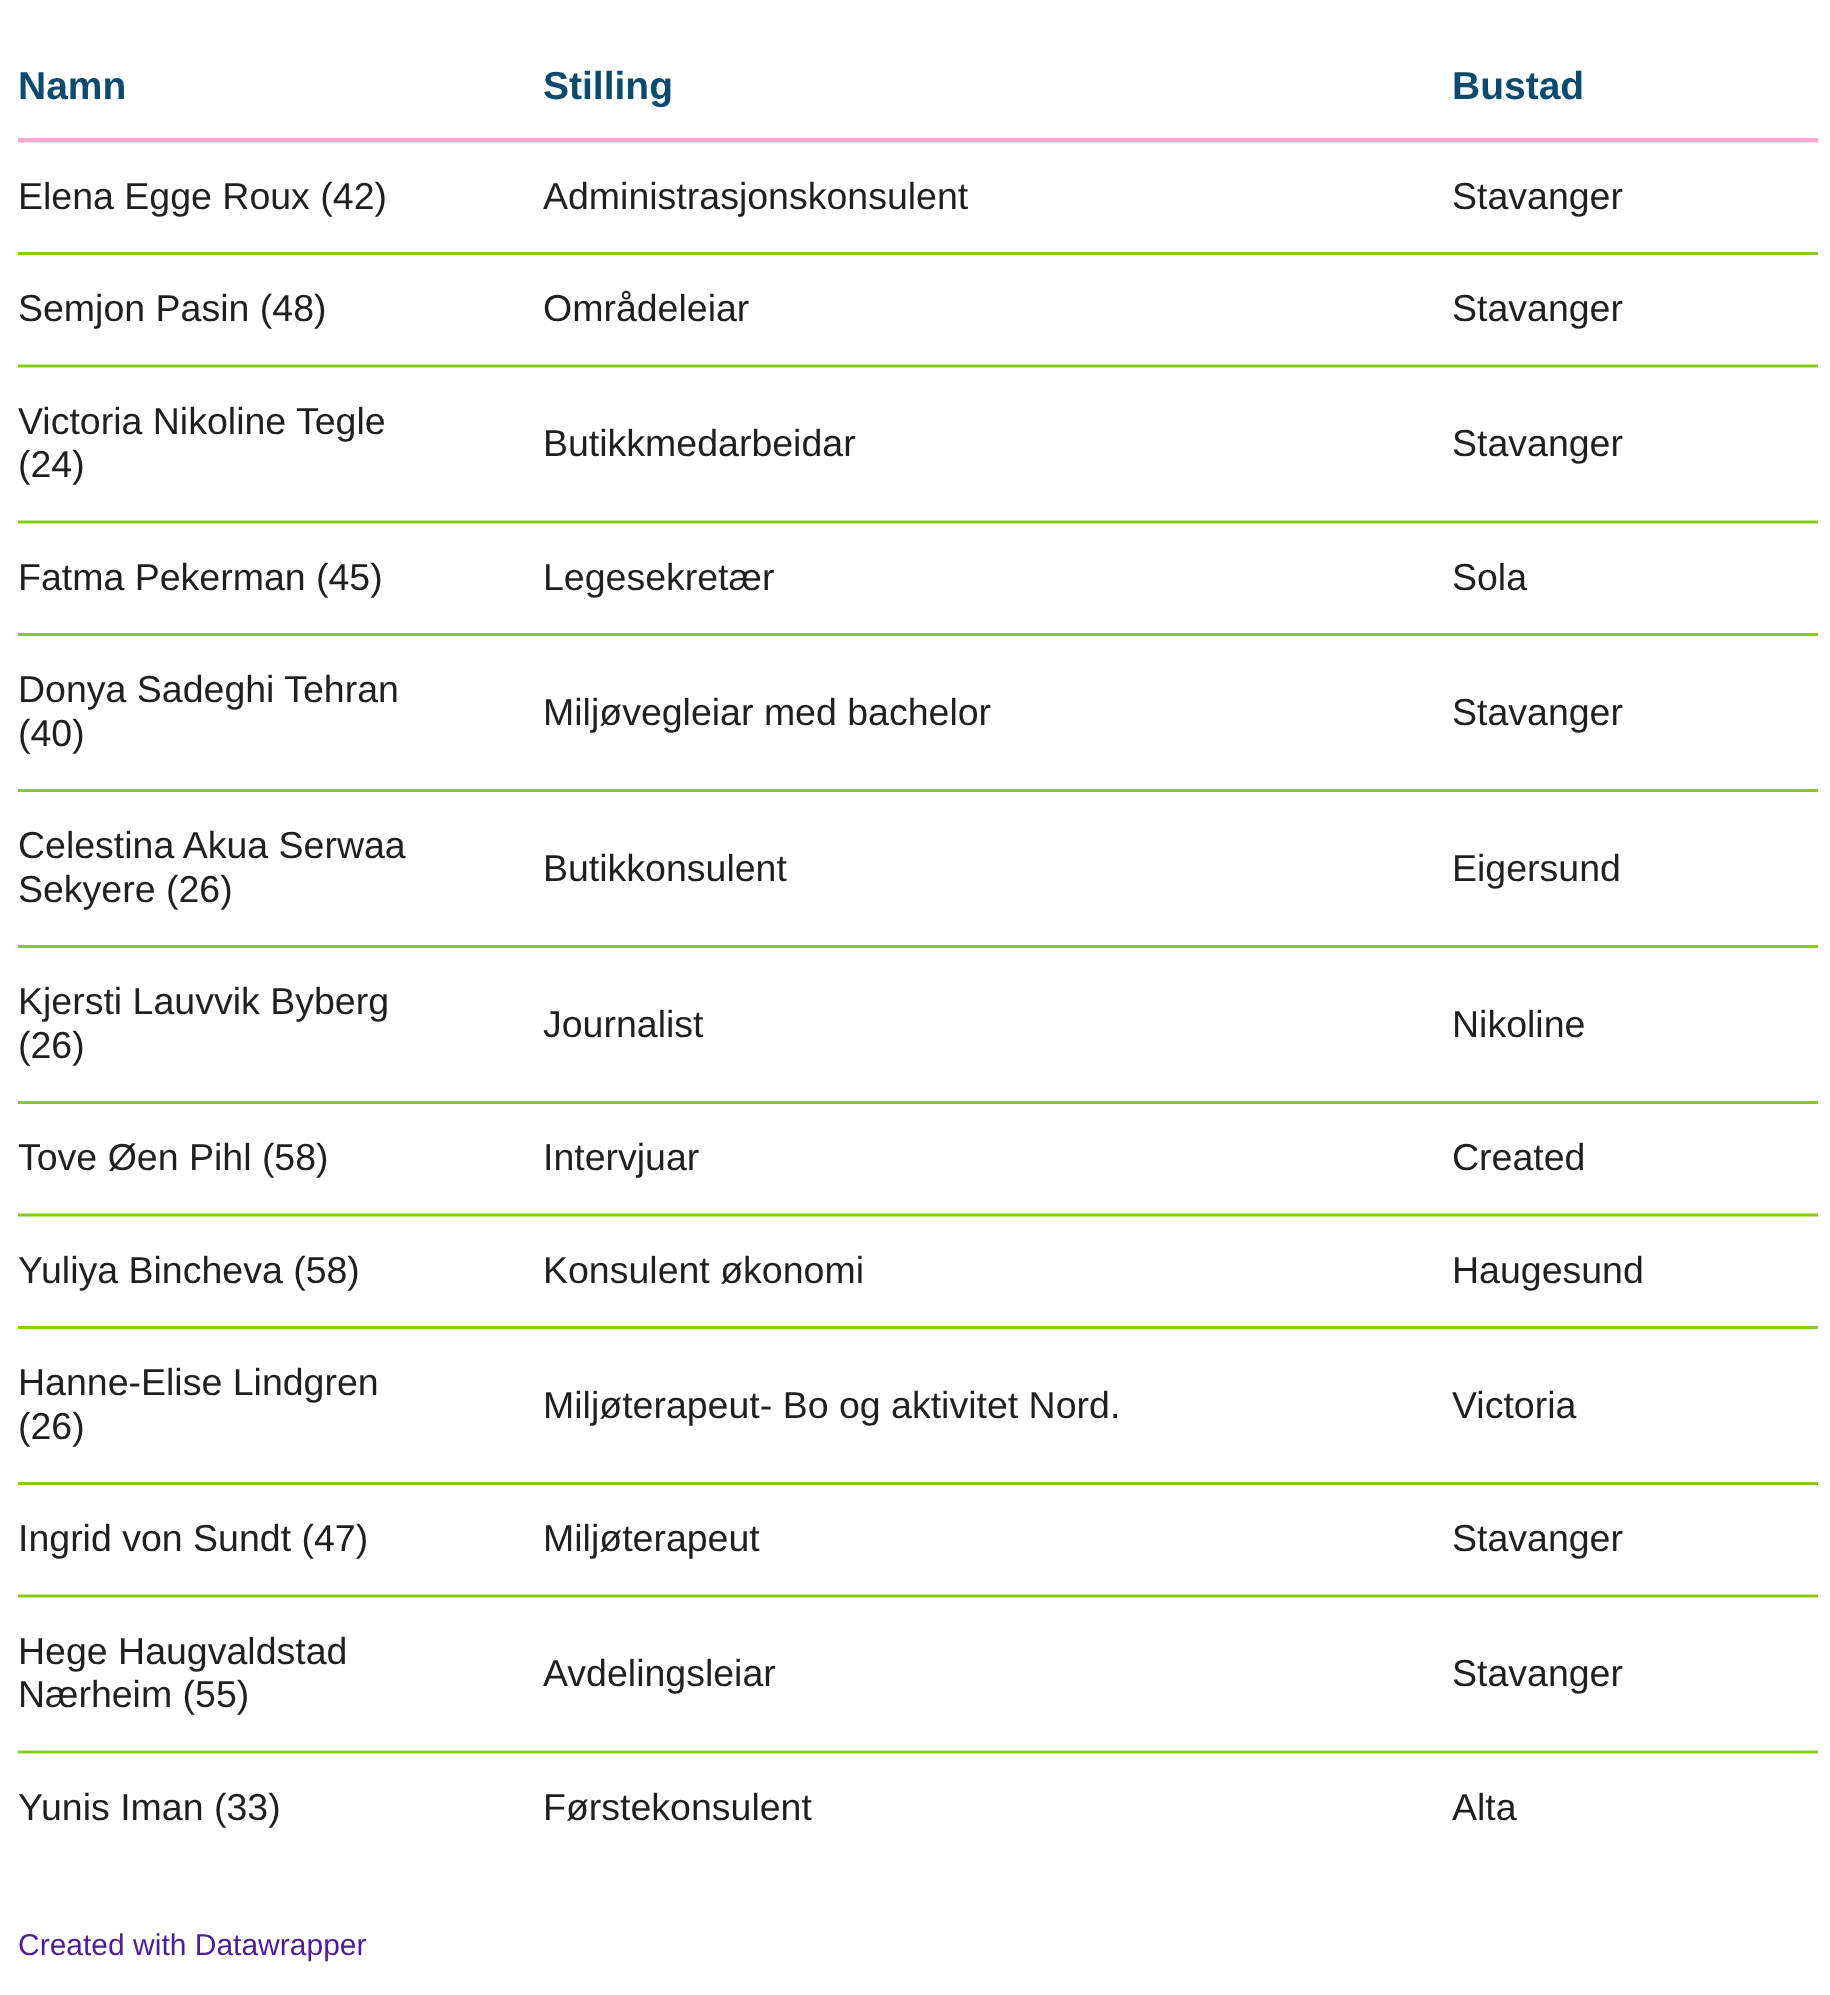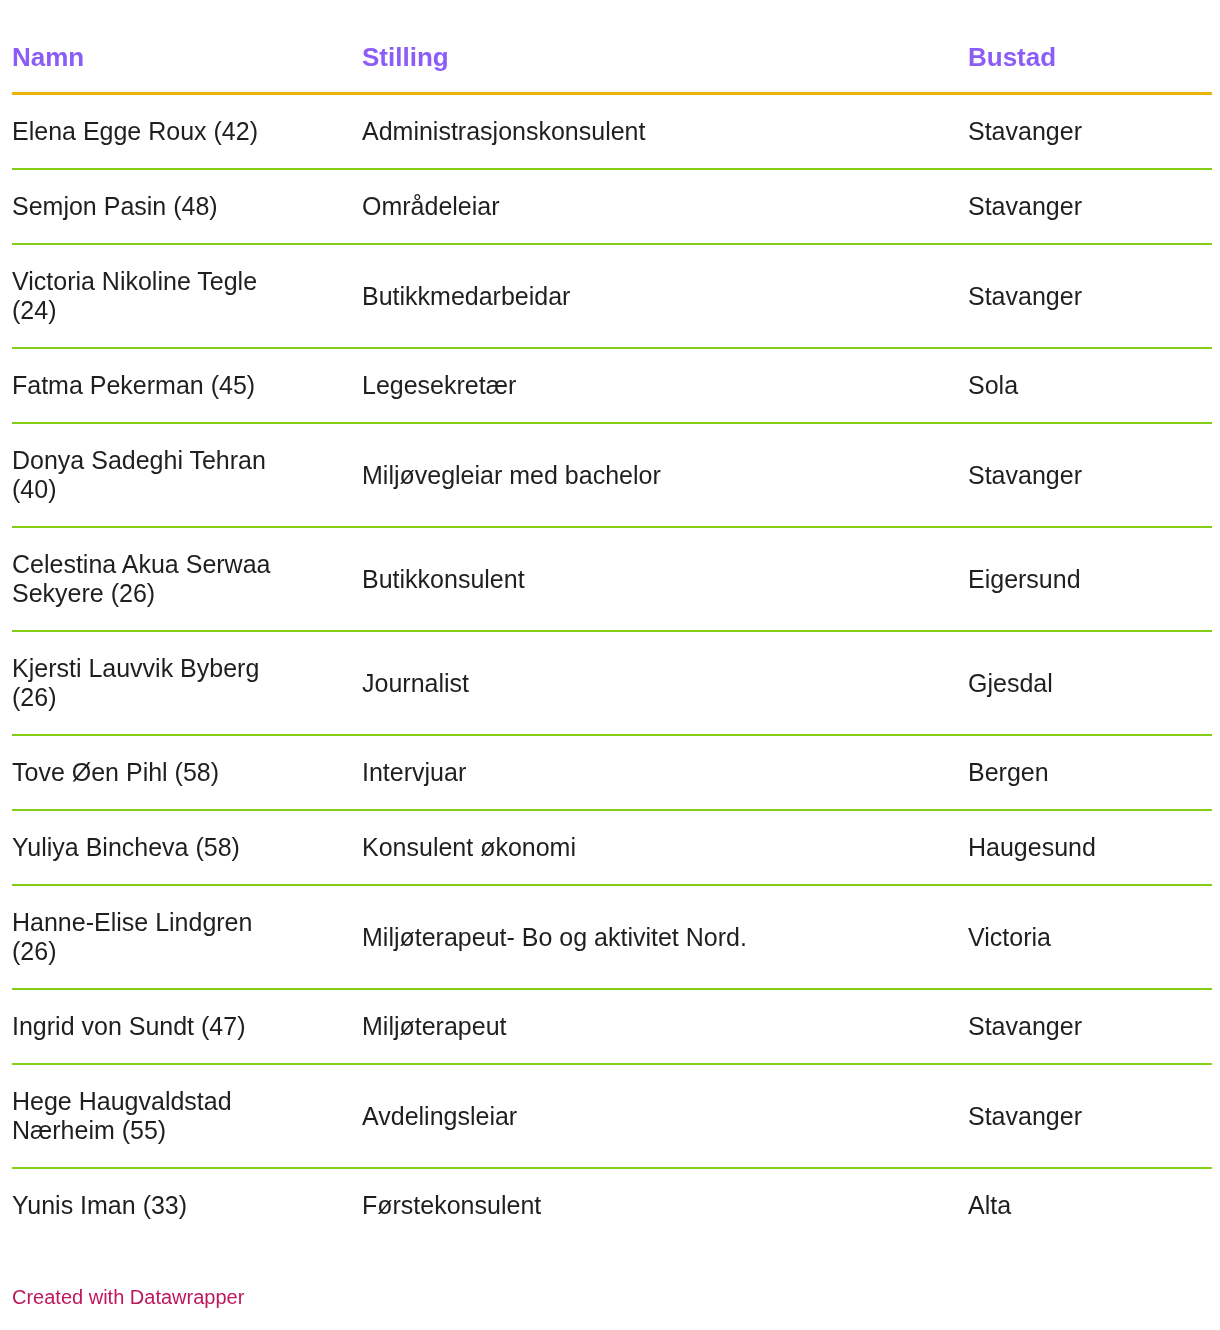"Namn" th { border-bottom: 3px solid #eab308 -> 3px solid #f9a8d4; color: #8b5cf6 -> #0c4a6e }
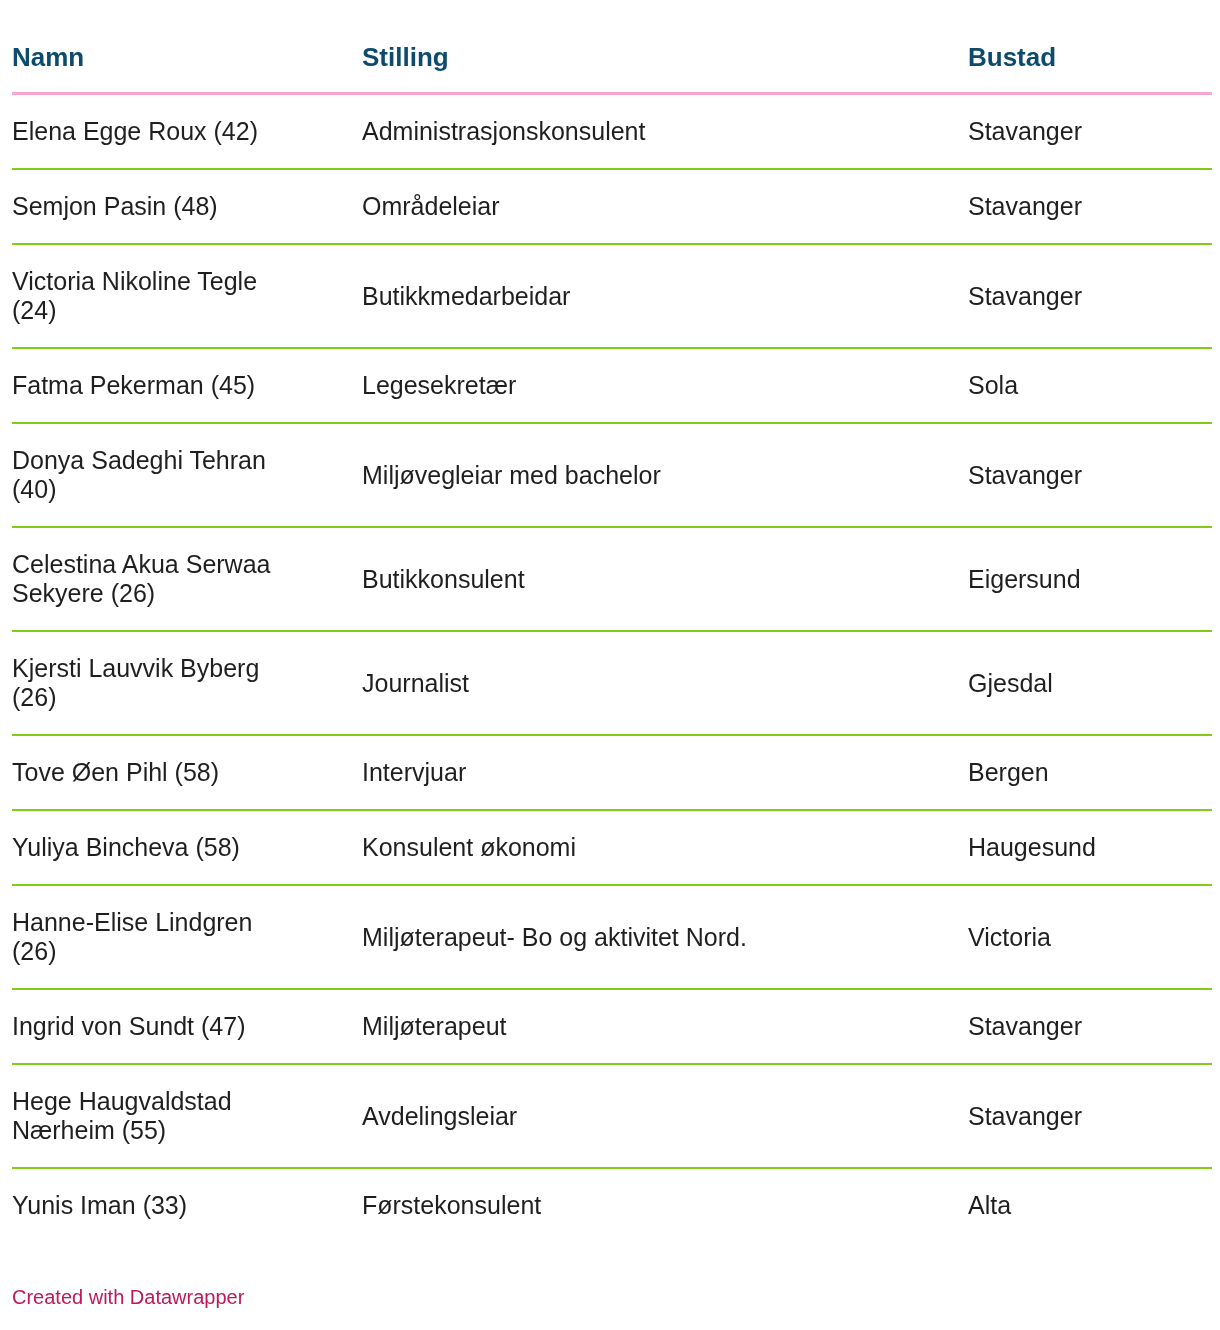"Gjesdal" td.residence-col { text: Gjesdal -> Nikoline }
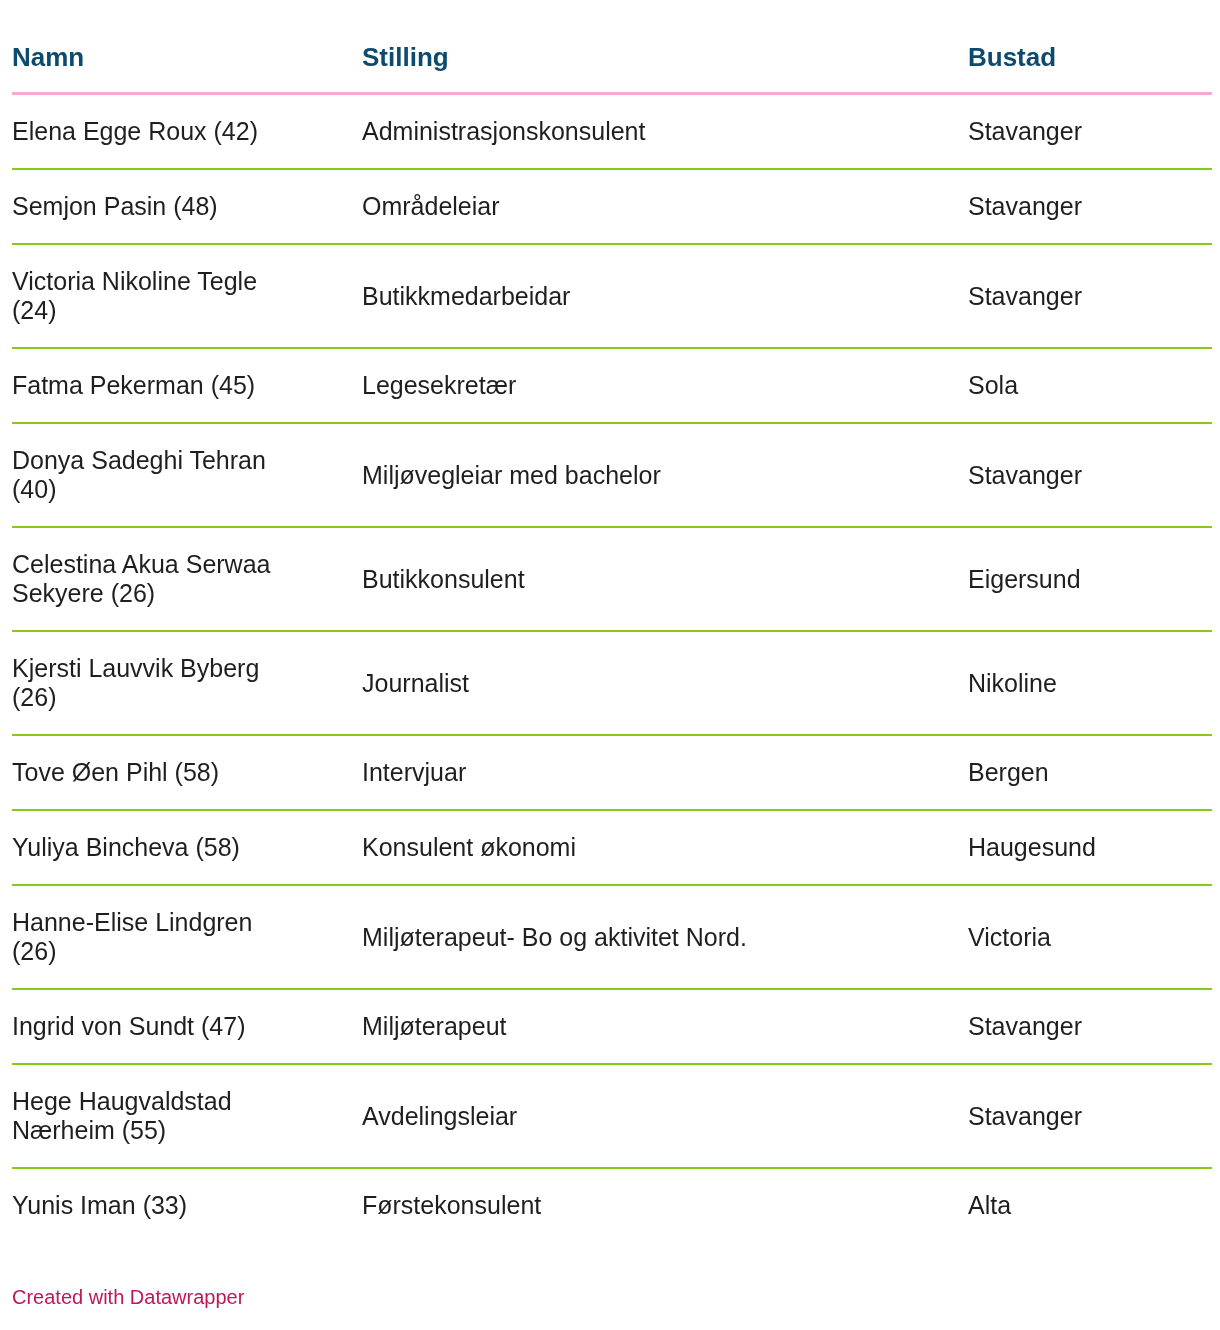"Bergen" td.residence-col { text: Bergen -> Created }
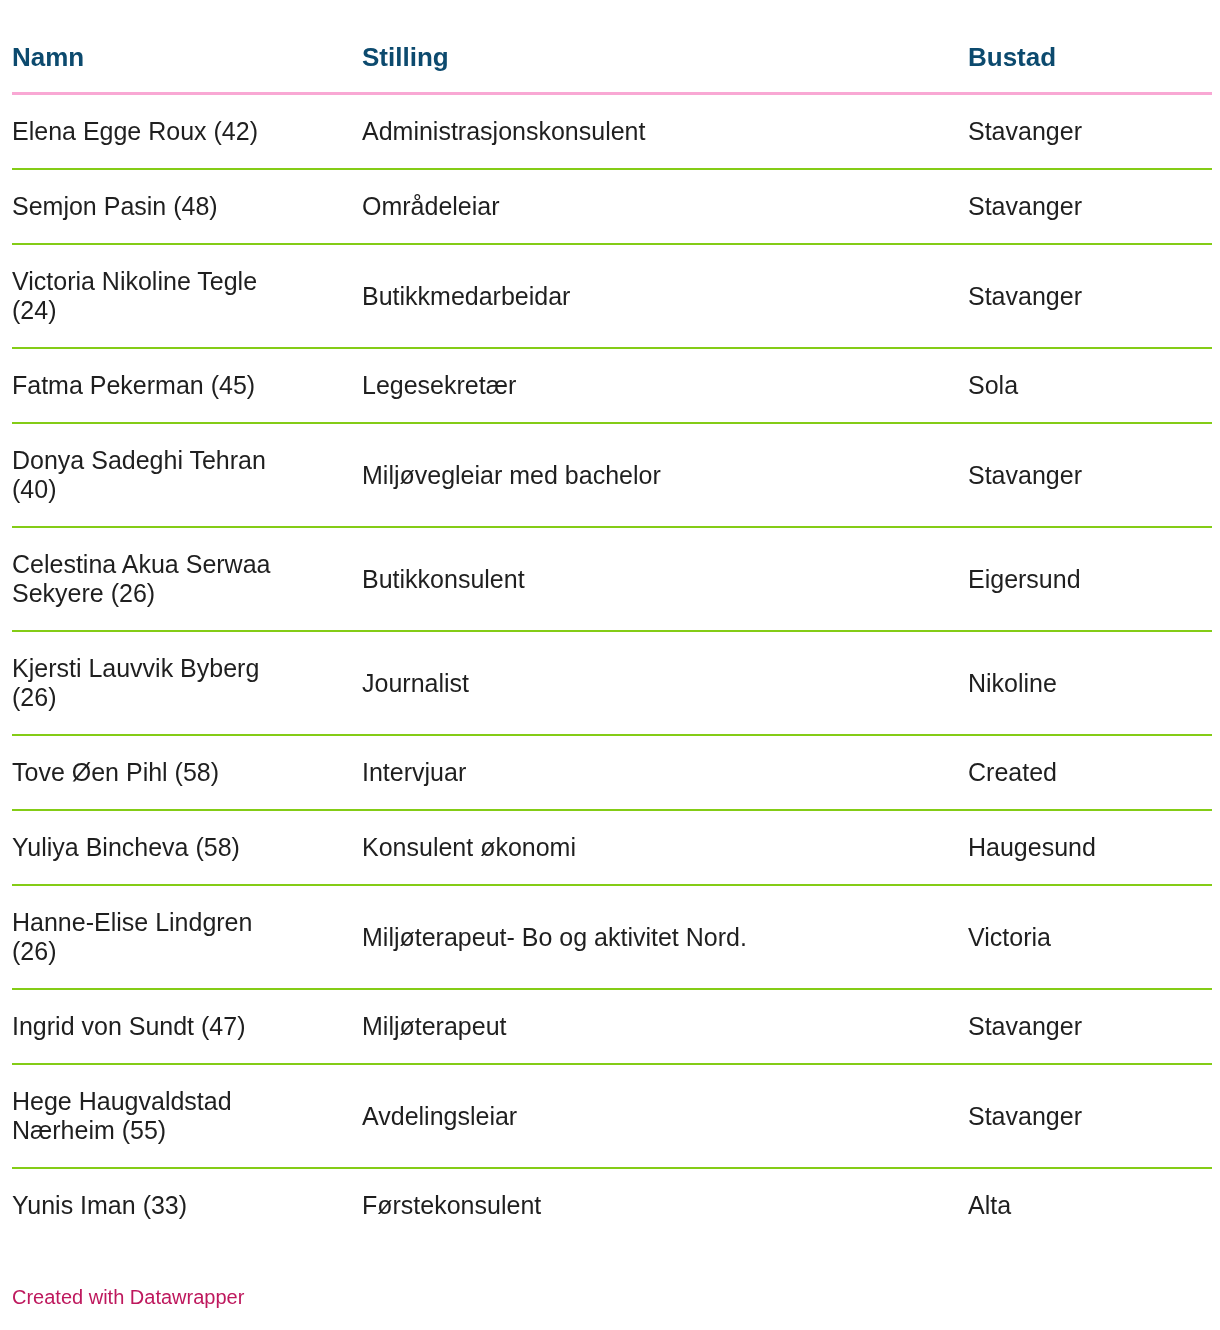"Created with Datawrapper" .footer { color: #be185d -> #4c1d95 }
